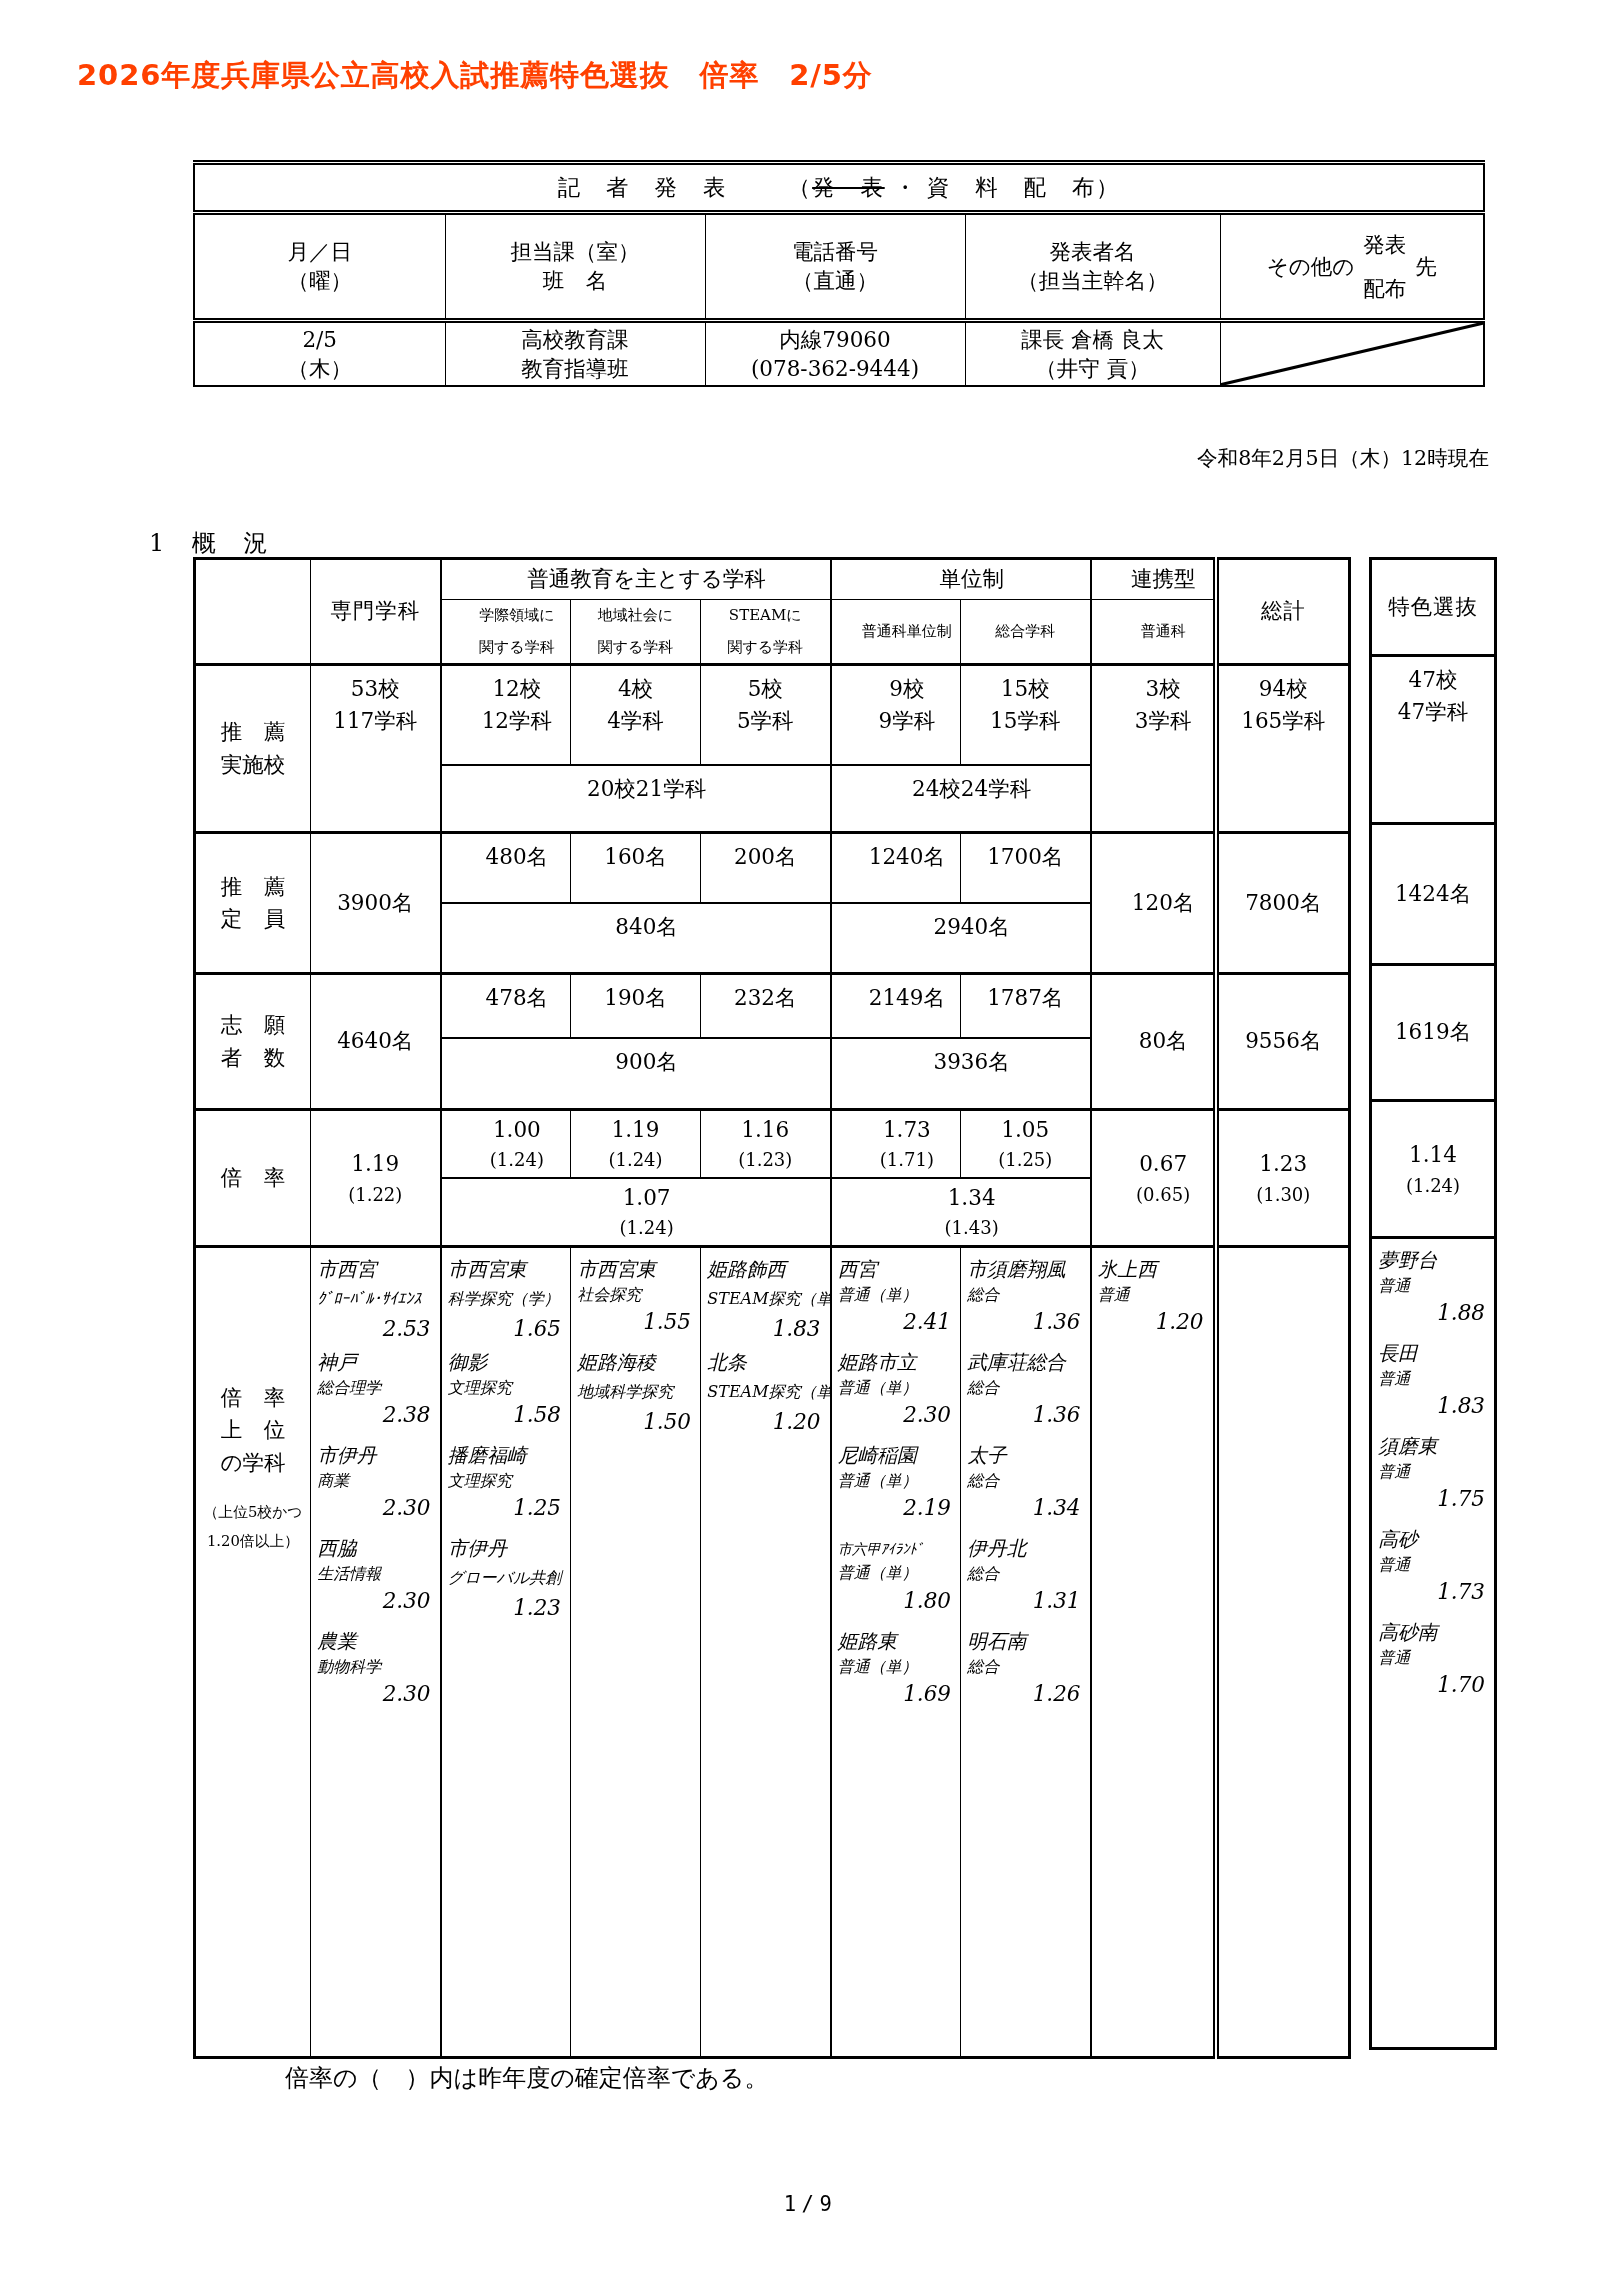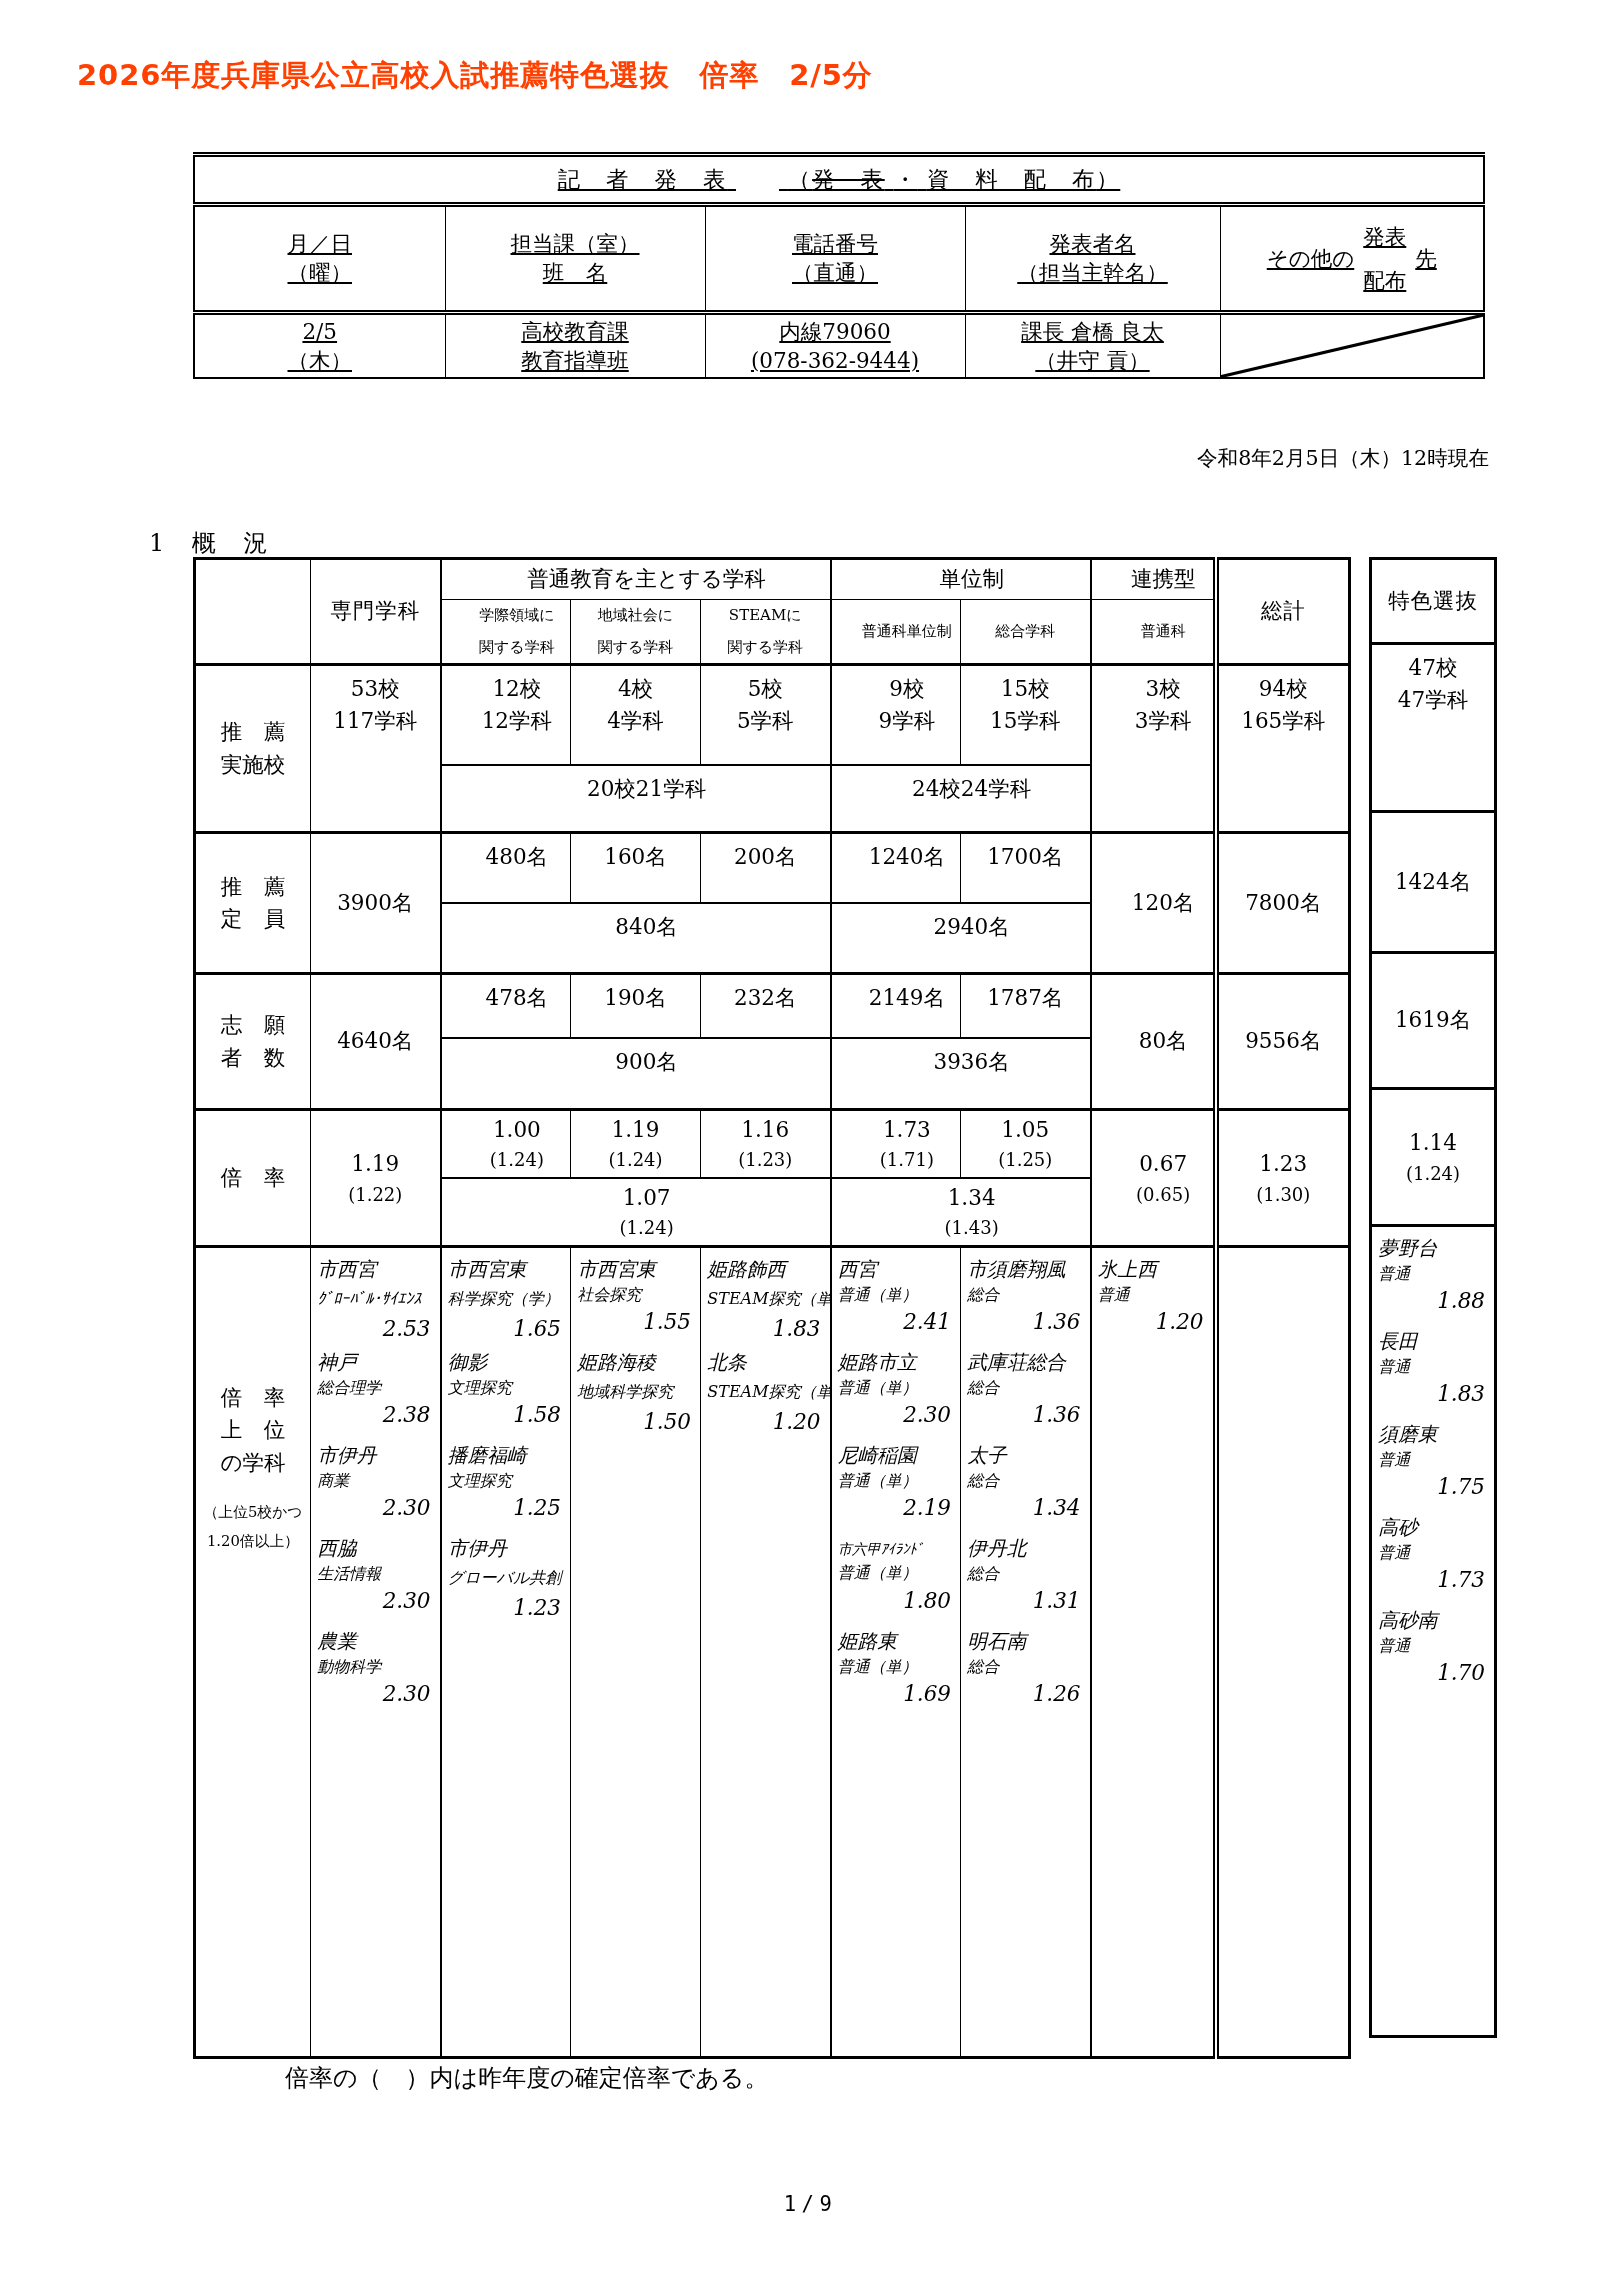"記 者 発 表 （発" table.press { text-decoration: underline -> none; top: 152px -> 160px }
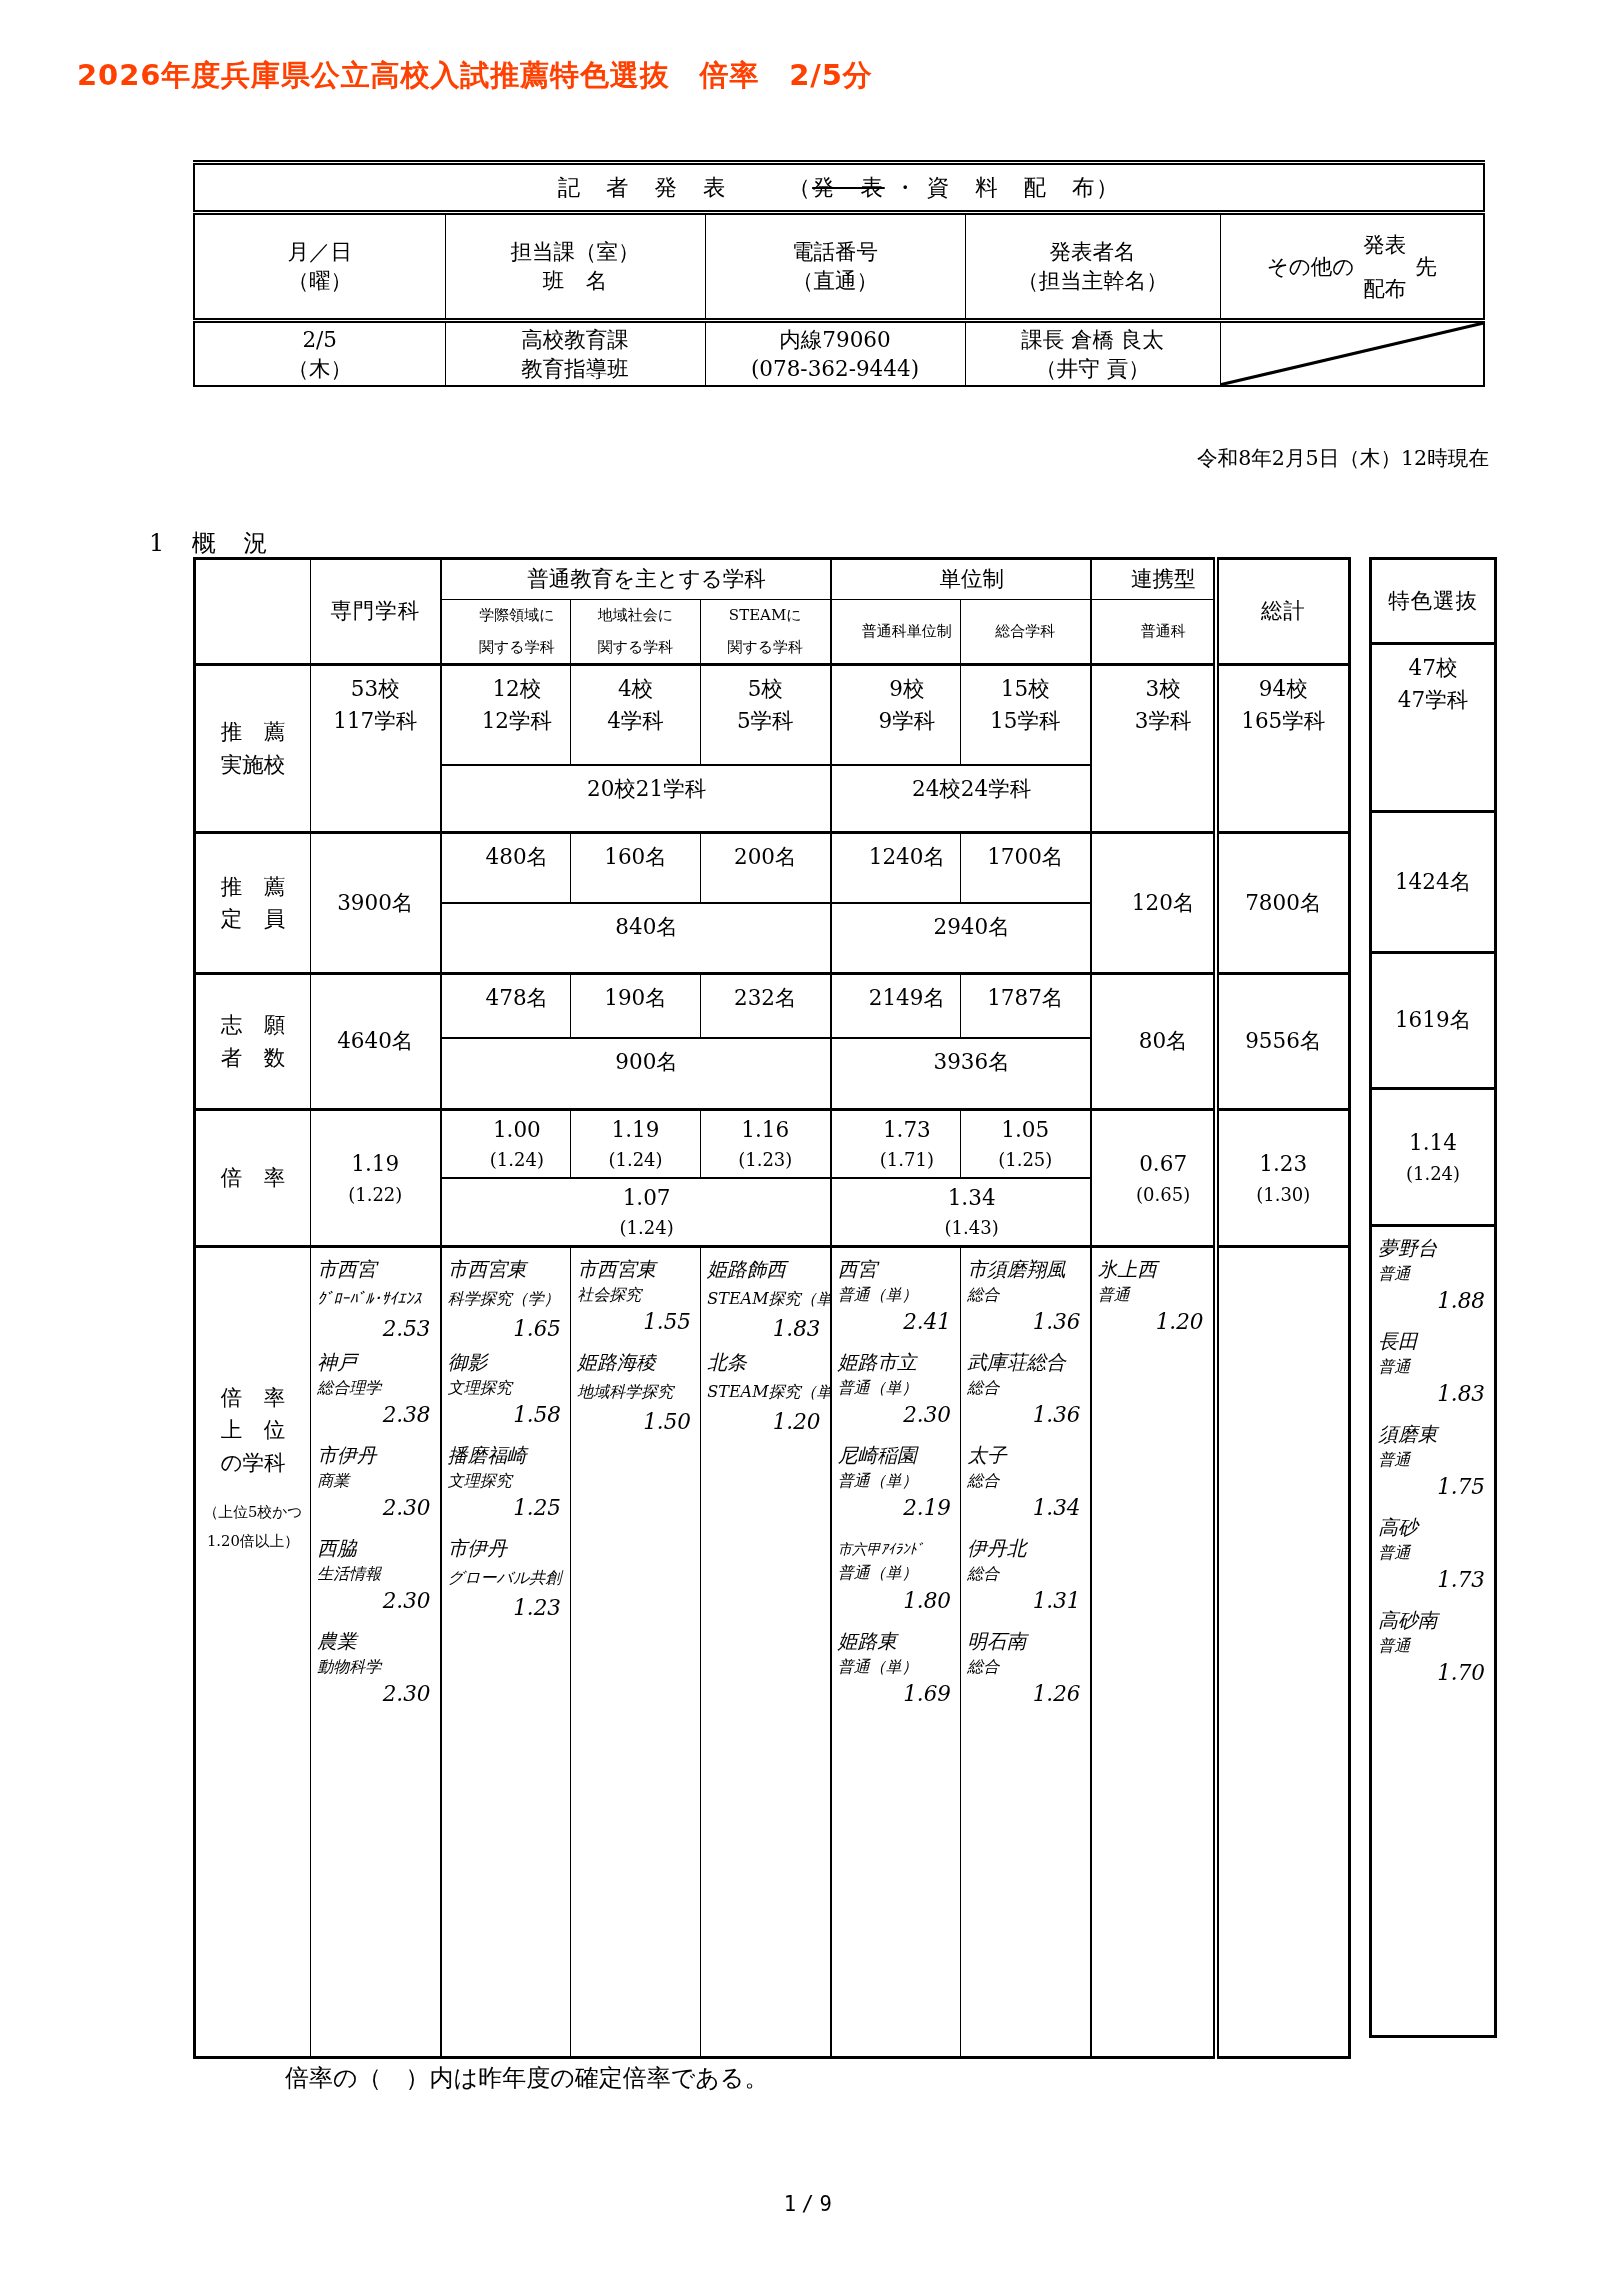"特色選抜" tr { height: 85px -> 97px }
